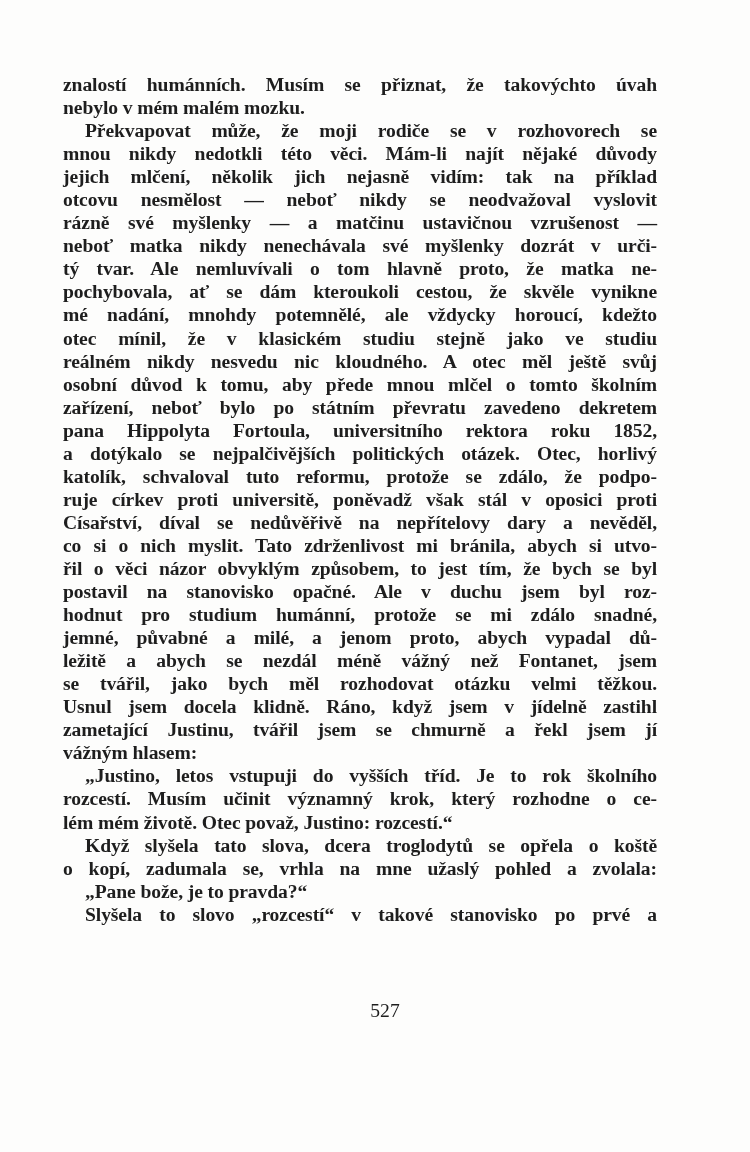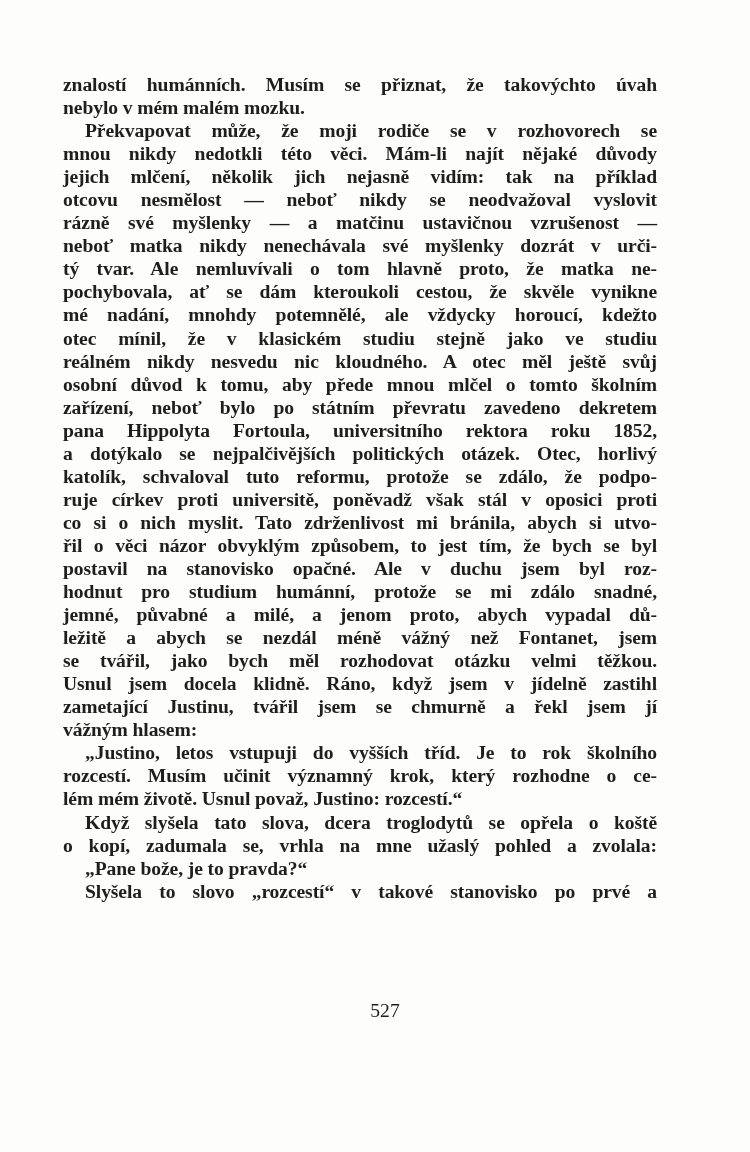"Císařství, díval se nedůvěřivě na" span.line { html: none -> <span>Císařství, díval se nedůvěřivě na nepřítelovy dary a nevěděl,</span> }
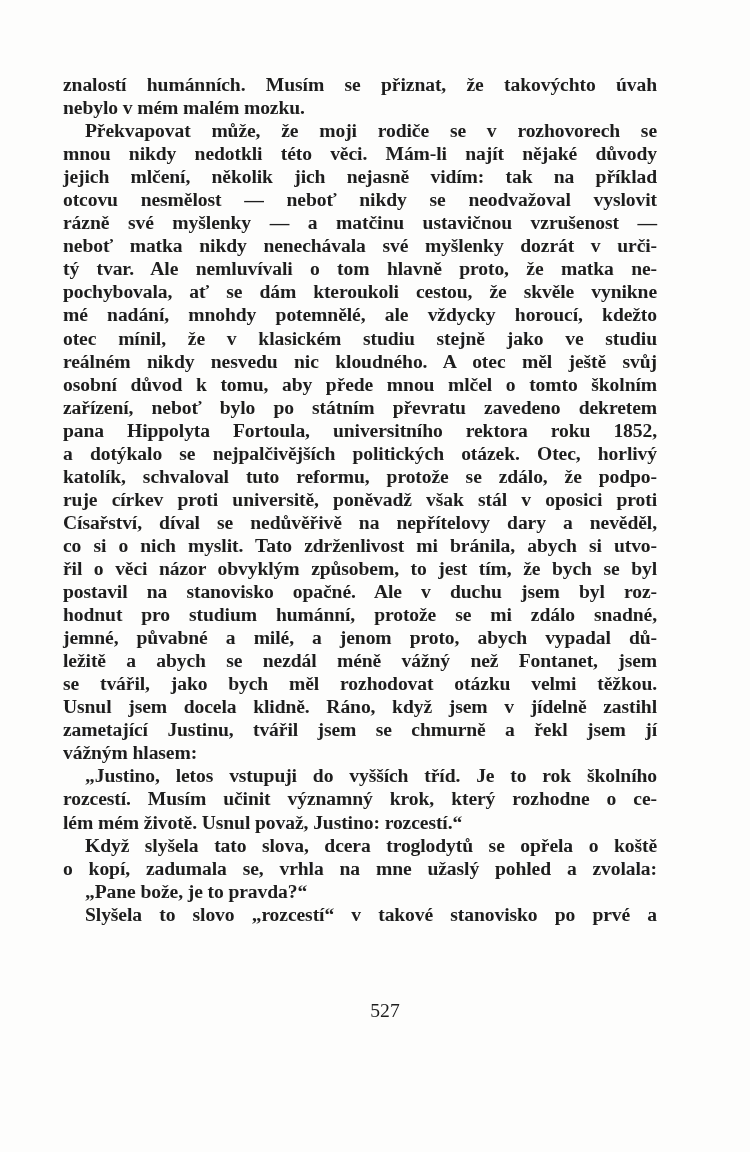"lém mém životě. Usnul považ," span.line { text: Usnul -> Otec }
